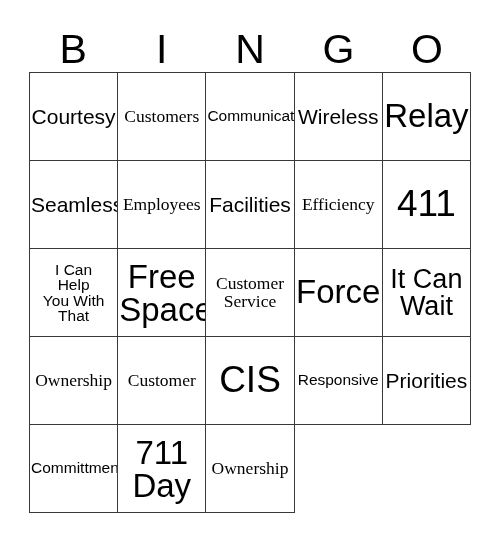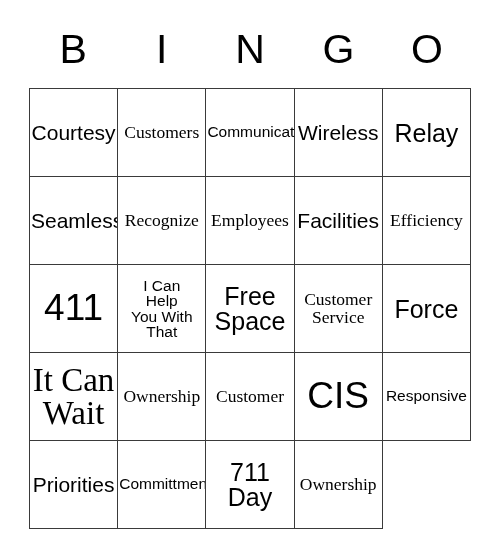"Courtesy" #grid { margin-top: 16px -> none }
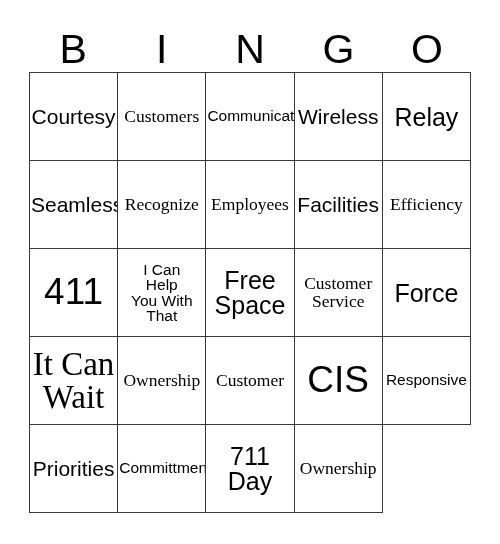"Relay" .fs-xxl { font-size: 25px -> 33px }
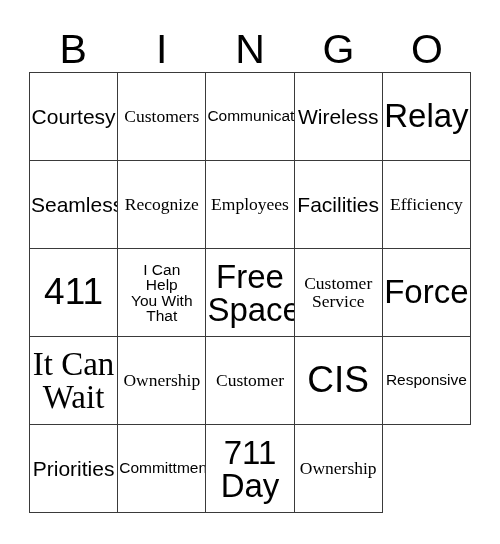"Recognize" div.cell { html: <div> <span>Recognize</span> </div> -> none }
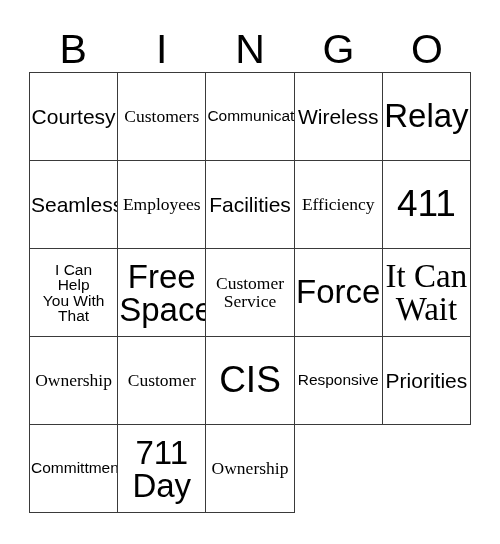"It Can" .fs-xl { font-family: Liberation Serif, serif -> none; font-size: 33px -> 27px }
